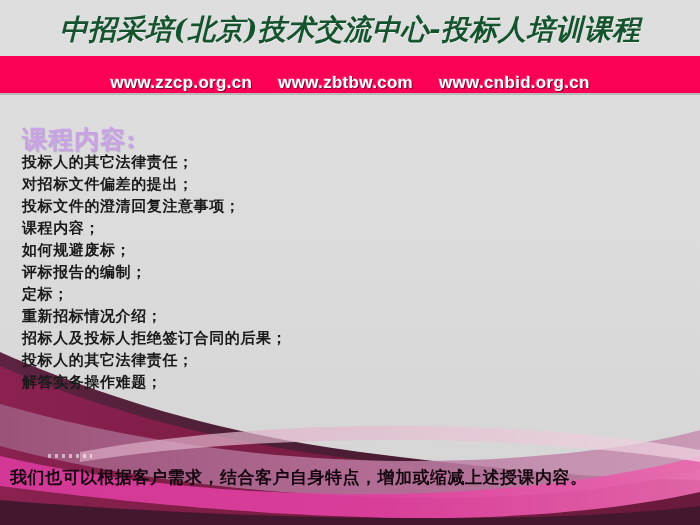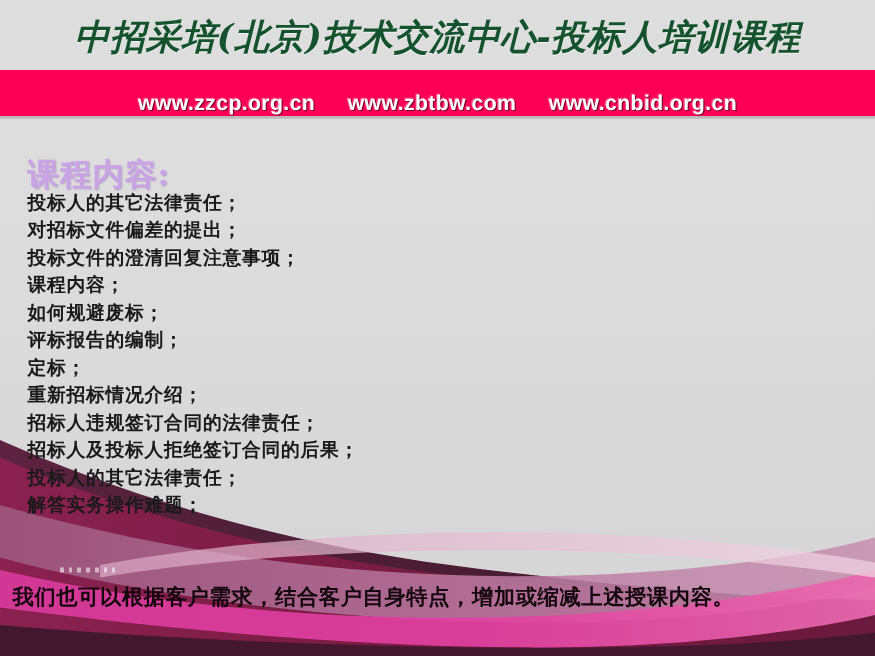"招标人违规签订合同的法律责任；" div.body-line { html: <div>招标人违规签订合同的法律责任；</div> -> none }
